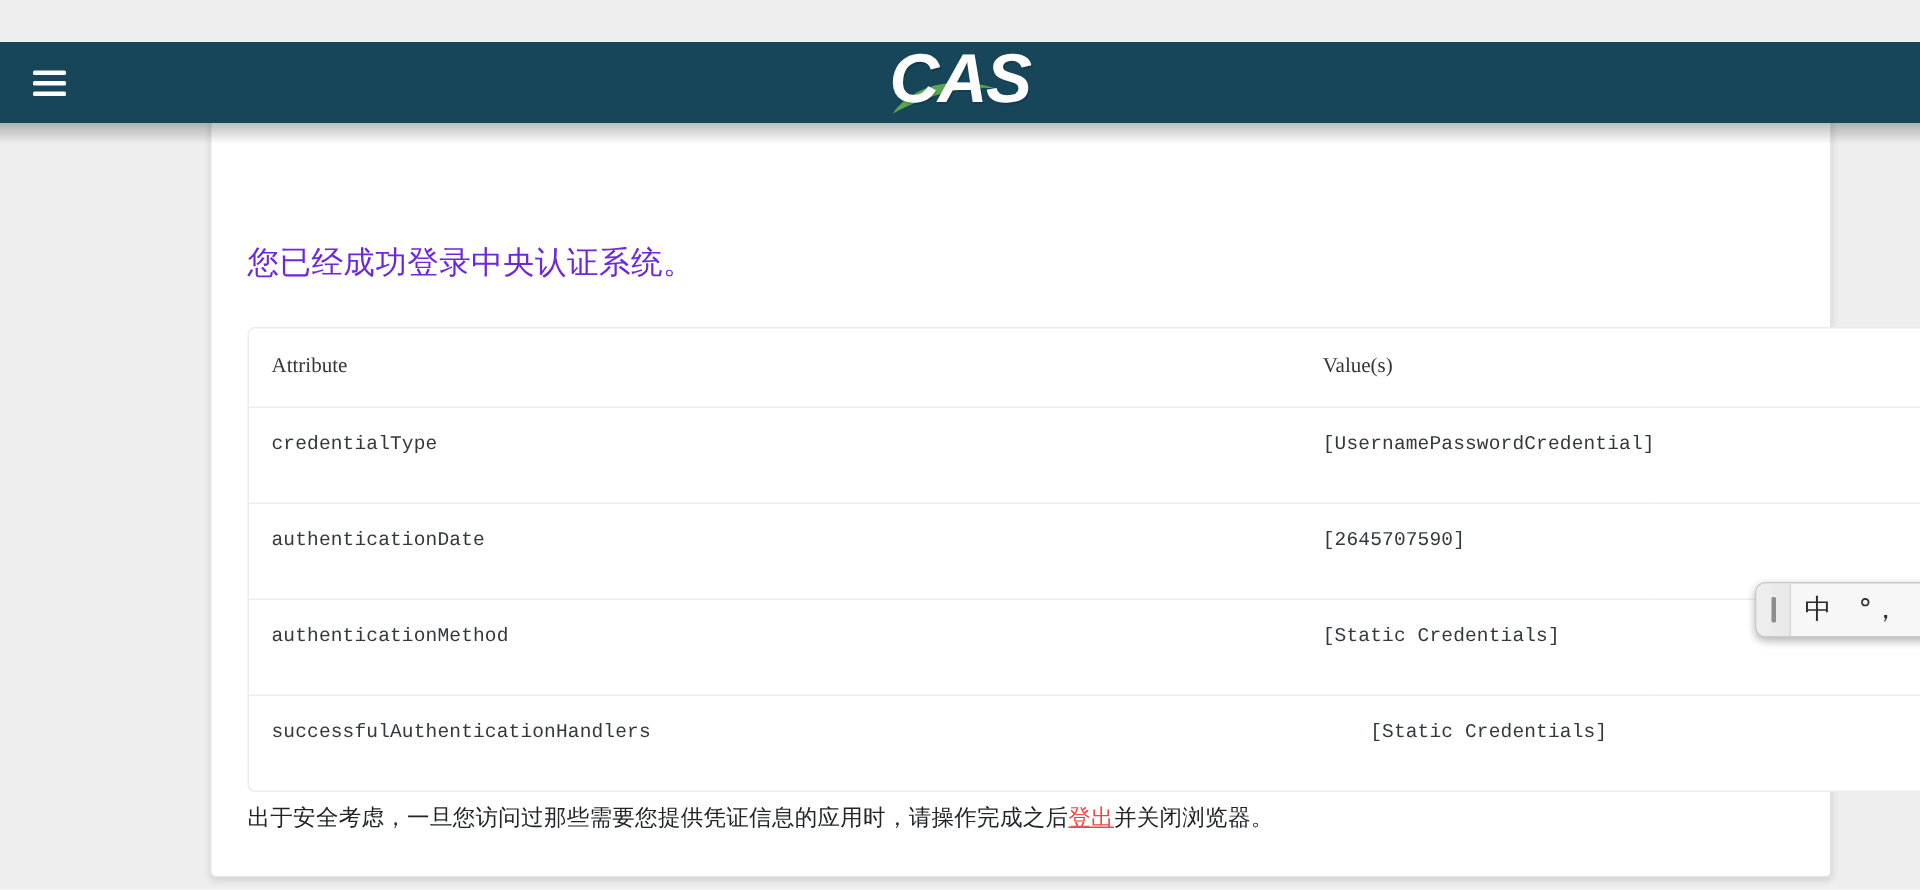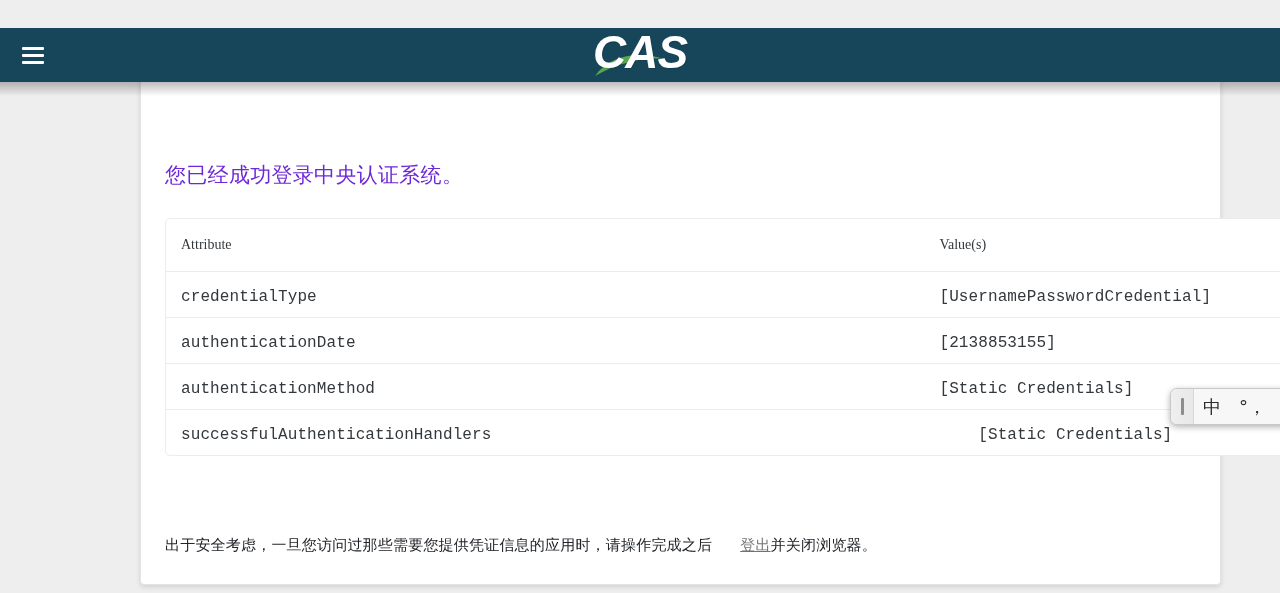"credentialType" #attributes-table td { font-size: 16px -> 13px; padding: 16px 0 11px 15px -> 16px 0 32px 15px }
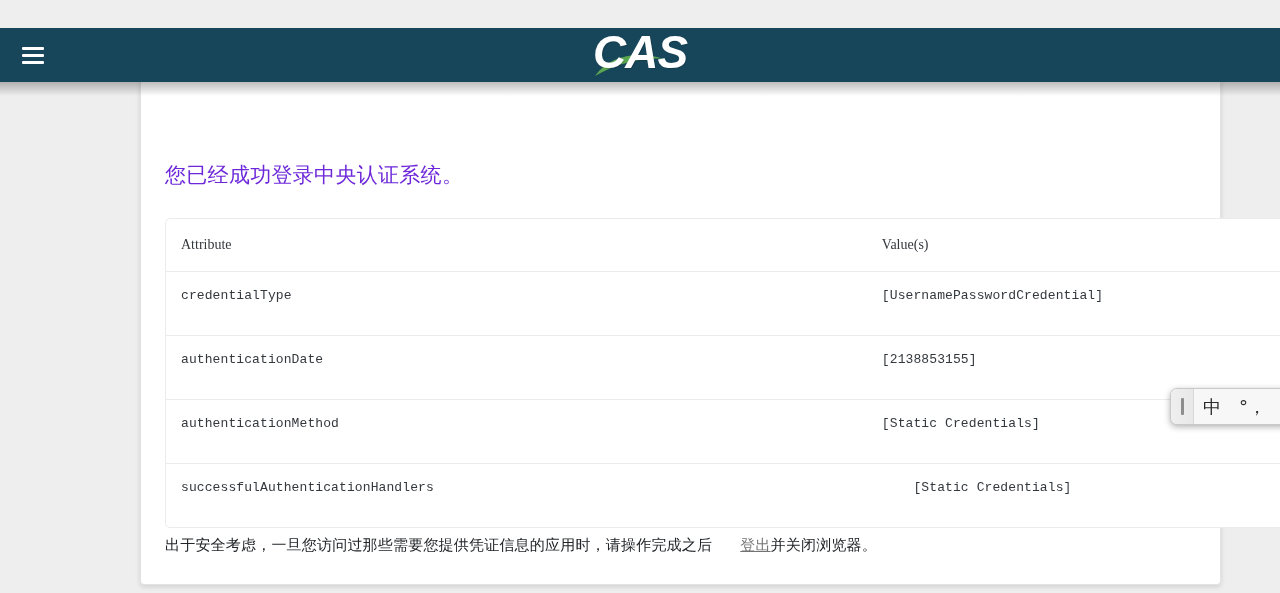"[2138853155]" td.cell-value { text: 2138853155 -> 2645707590 }
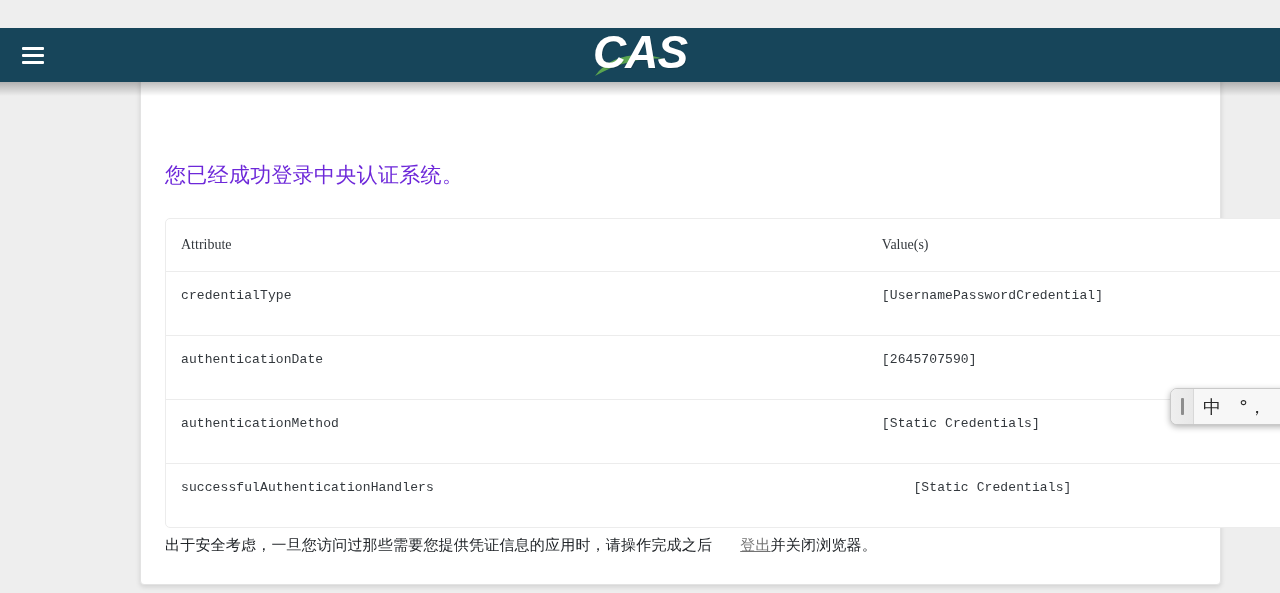"登出" #logout-link { color: #737373 -> #ef4444; margin-left: 28px -> none }
